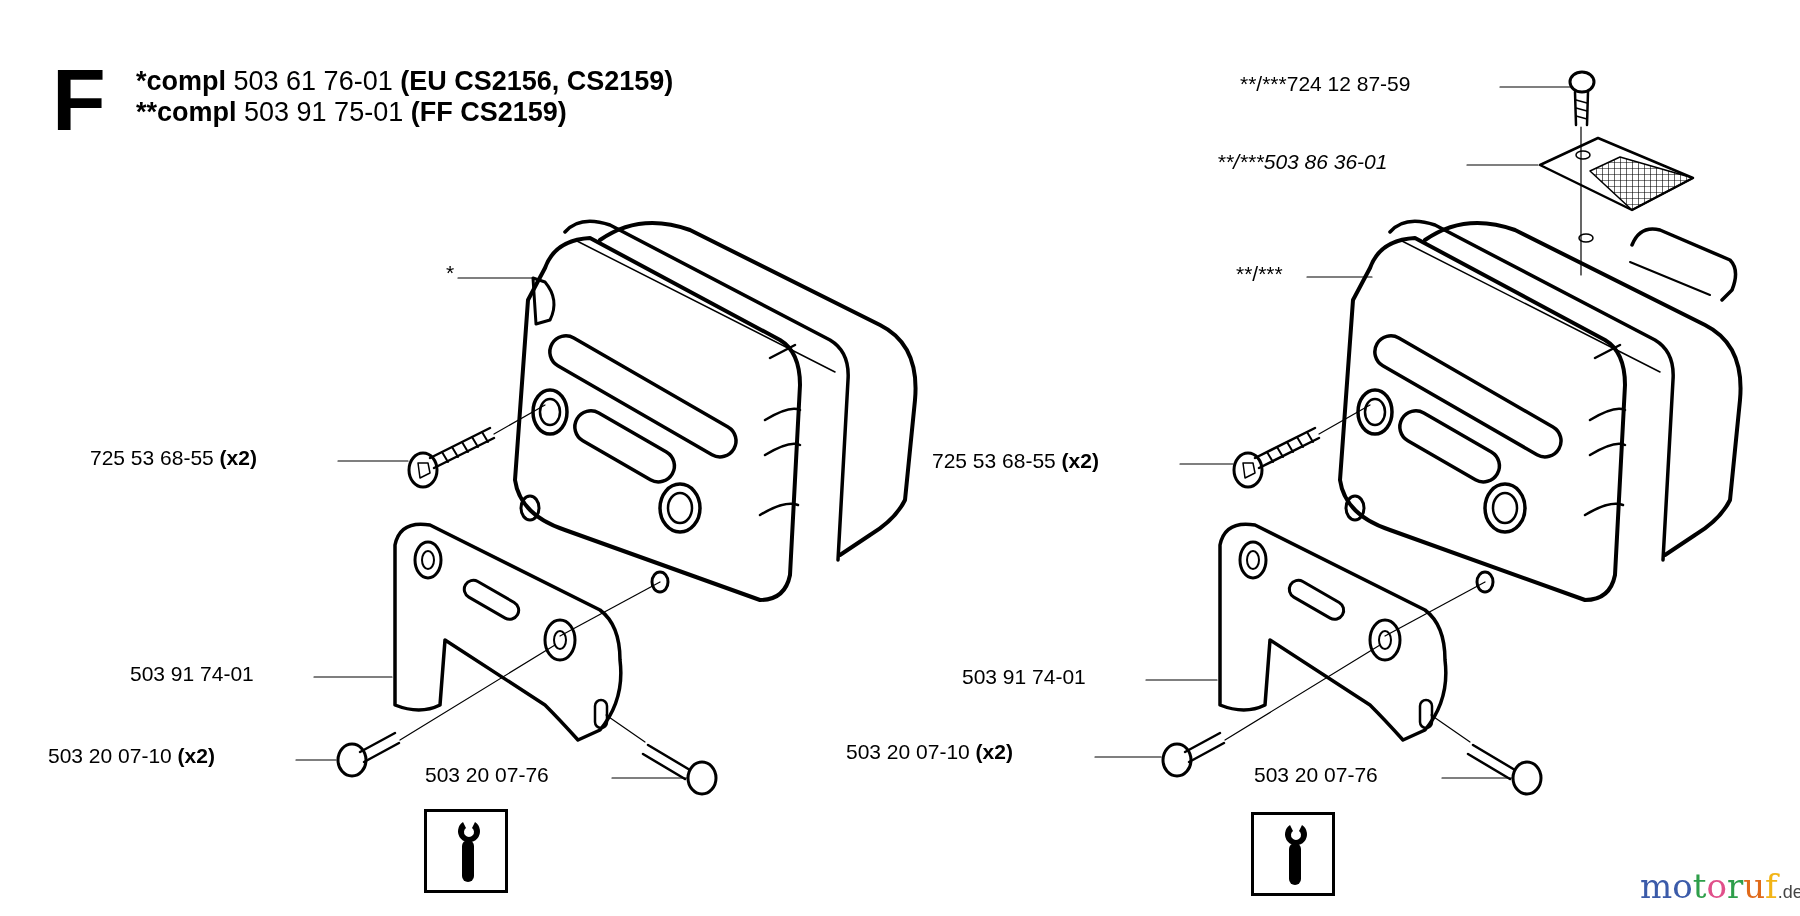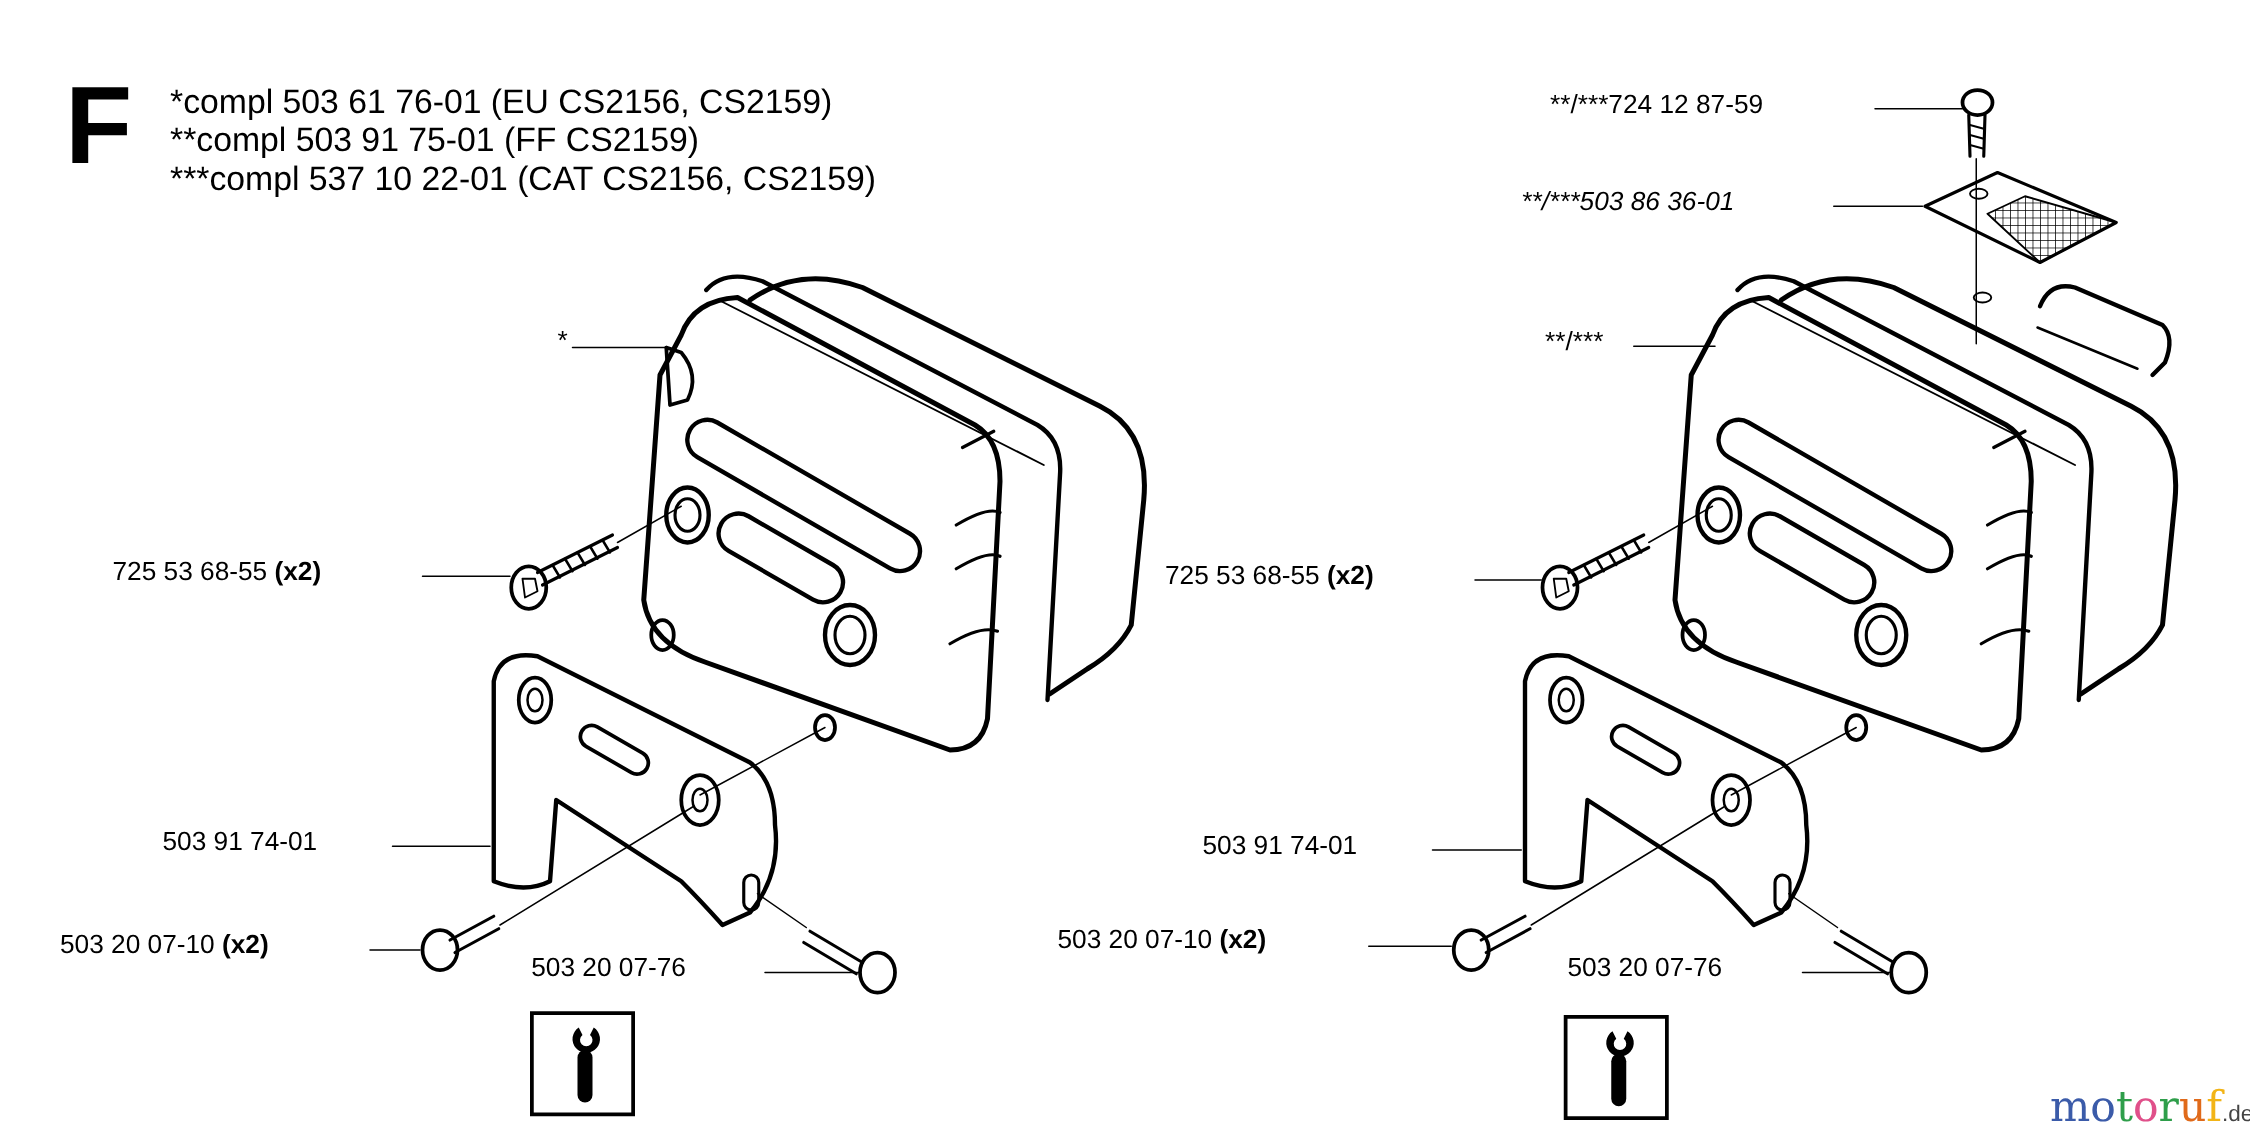"*compl" .header-line b { font-weight: normal -> bold }
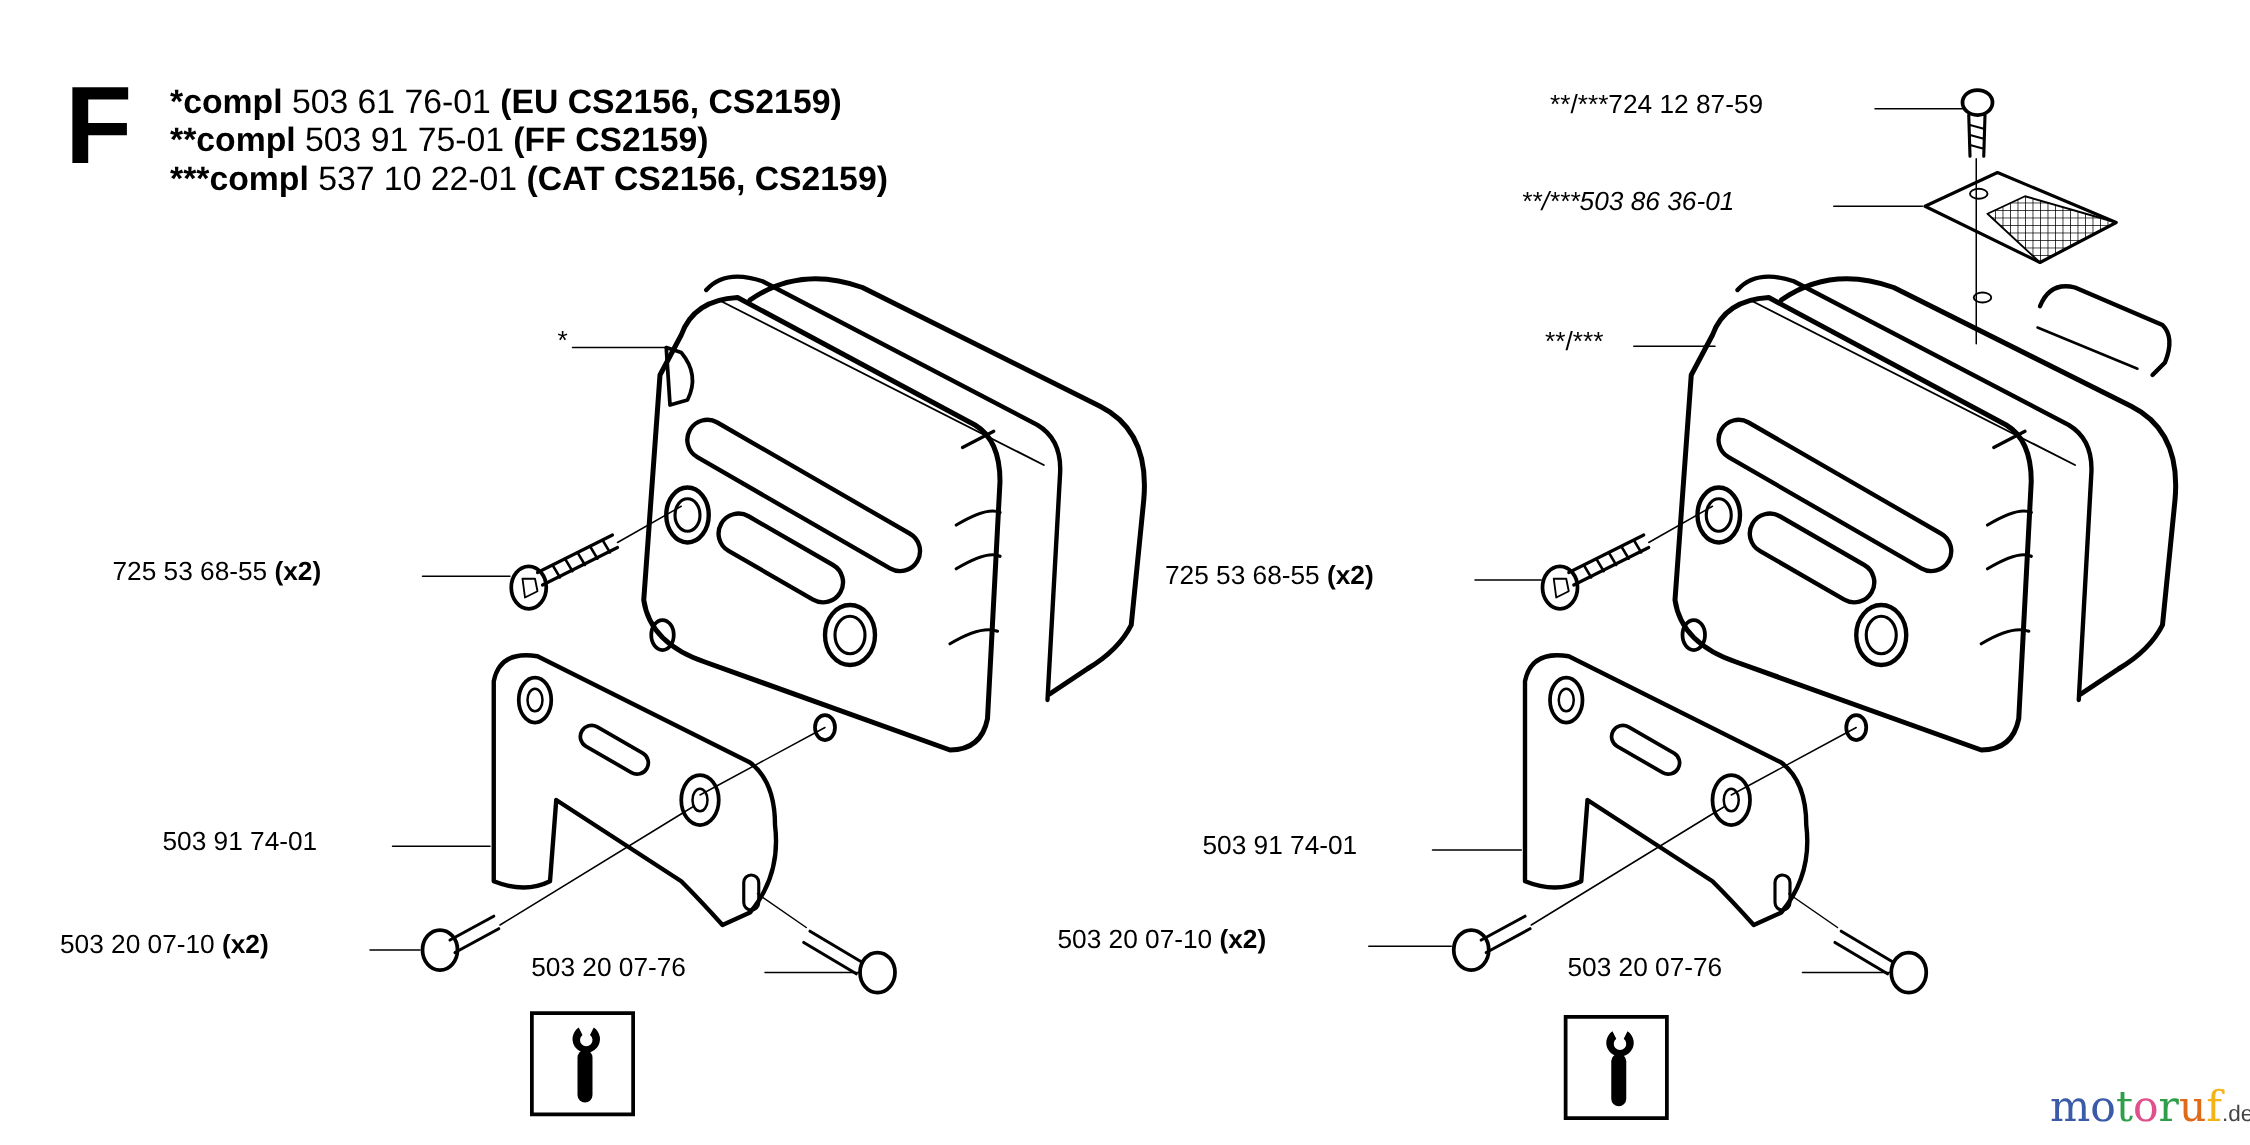"***compl 537 10 22-01 (CAT" div.header-line { html: <div> <b>***compl</b><span> 537 10 22-01 </span><b>(CAT CS2156, CS2159)</b> </div> -> none }
